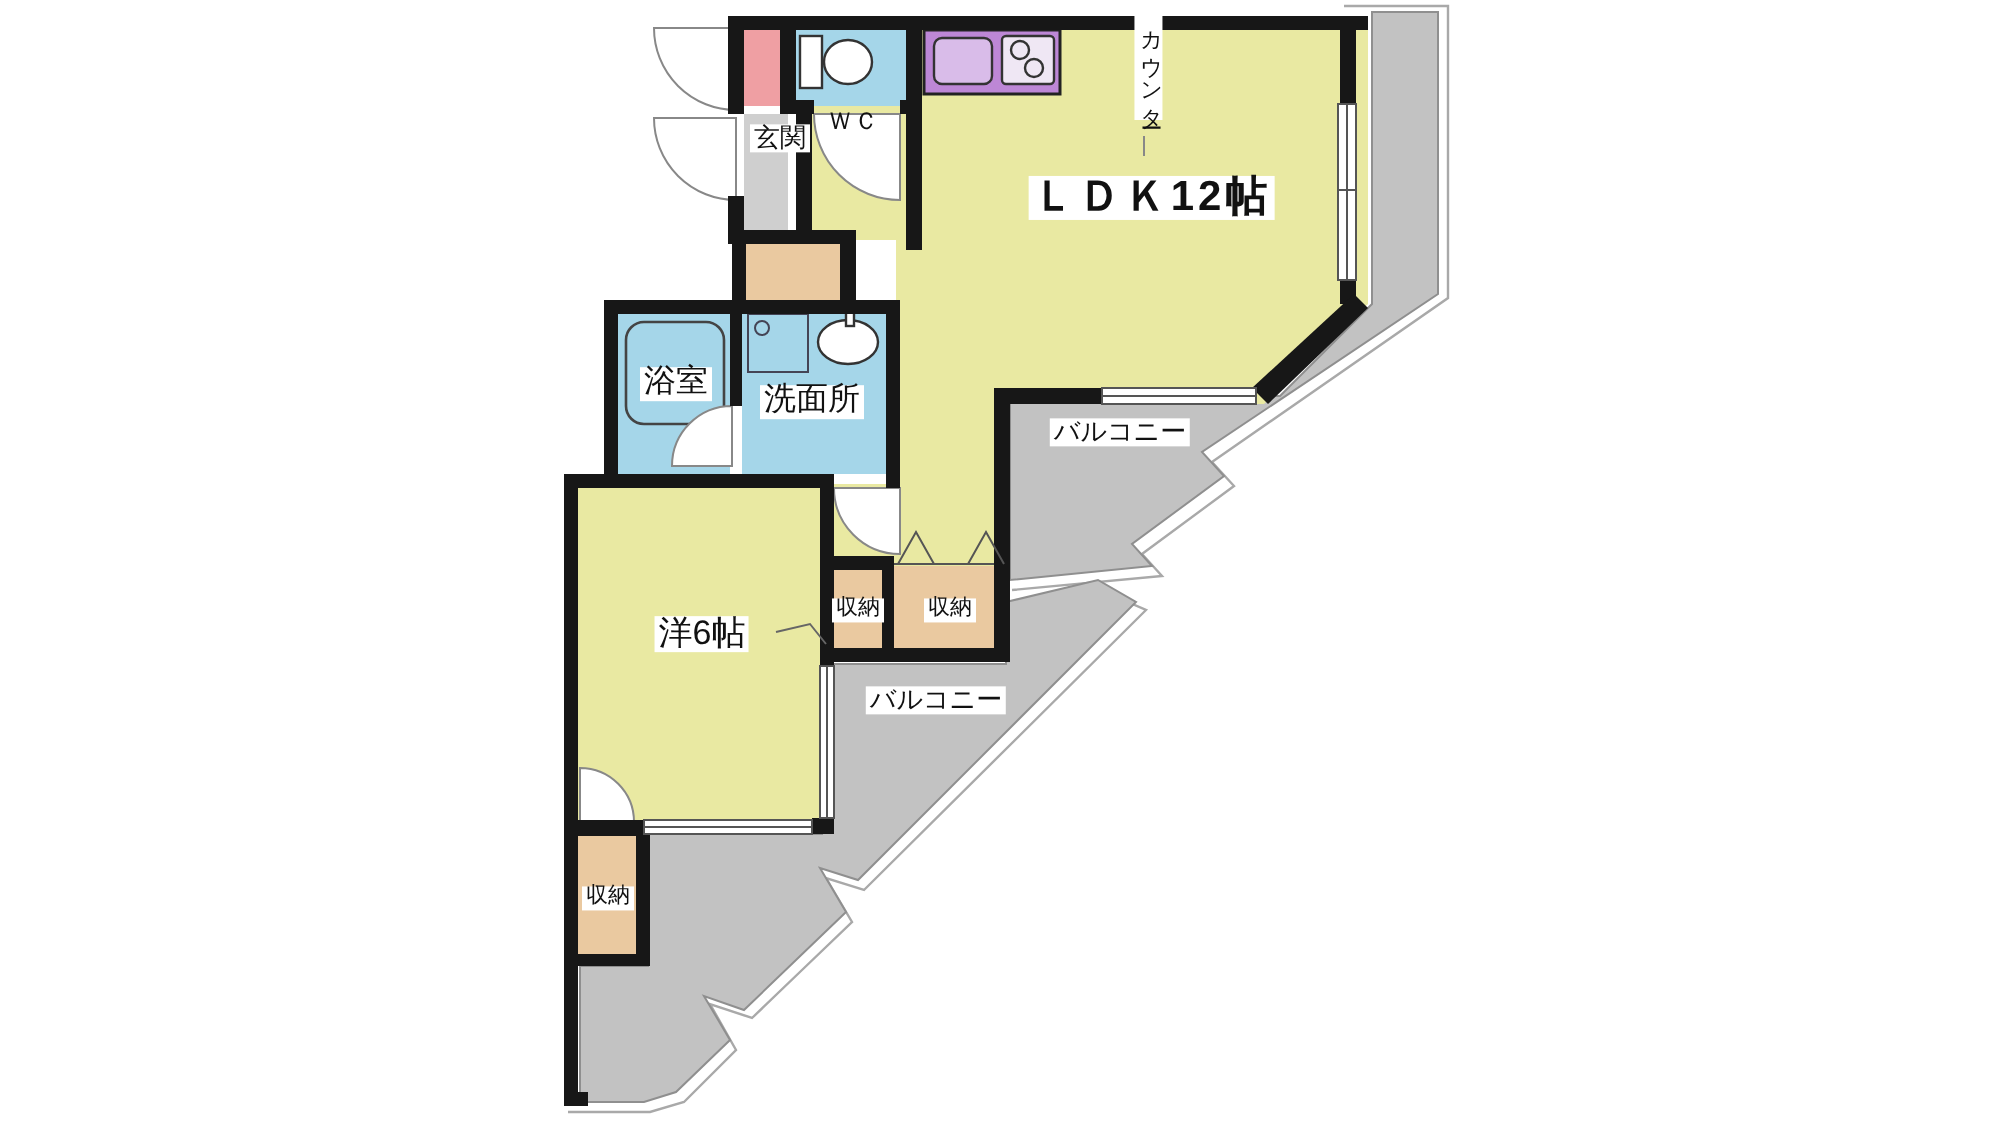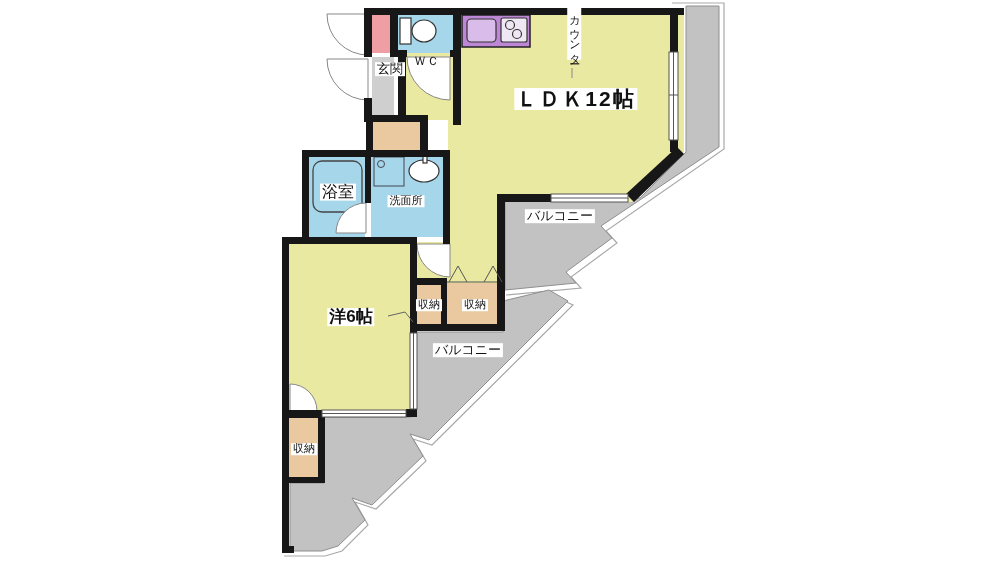"洗面所" div.lbl { font-size: 11px -> 16px }
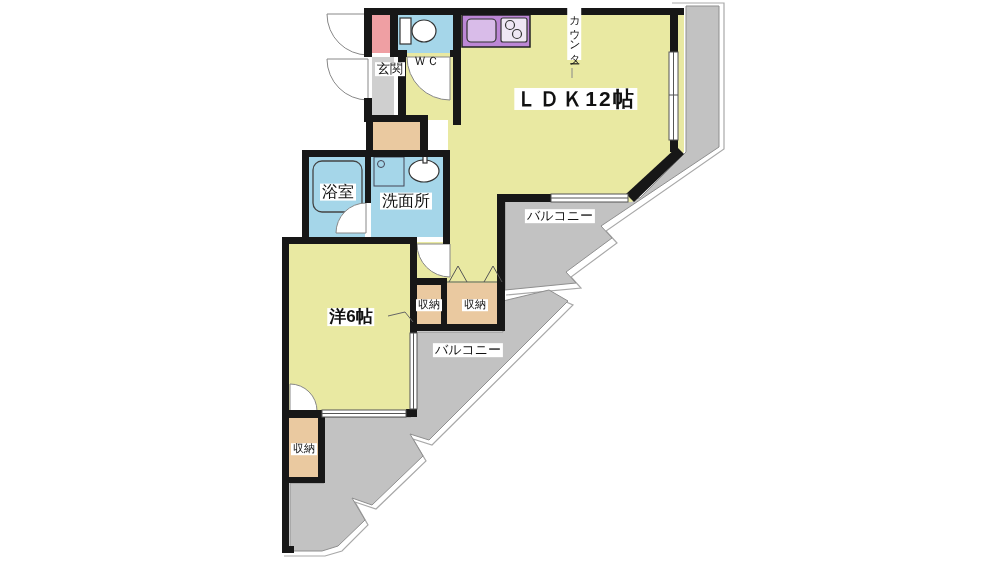"洋6帖" div.lbl { font-weight: bold -> normal }
